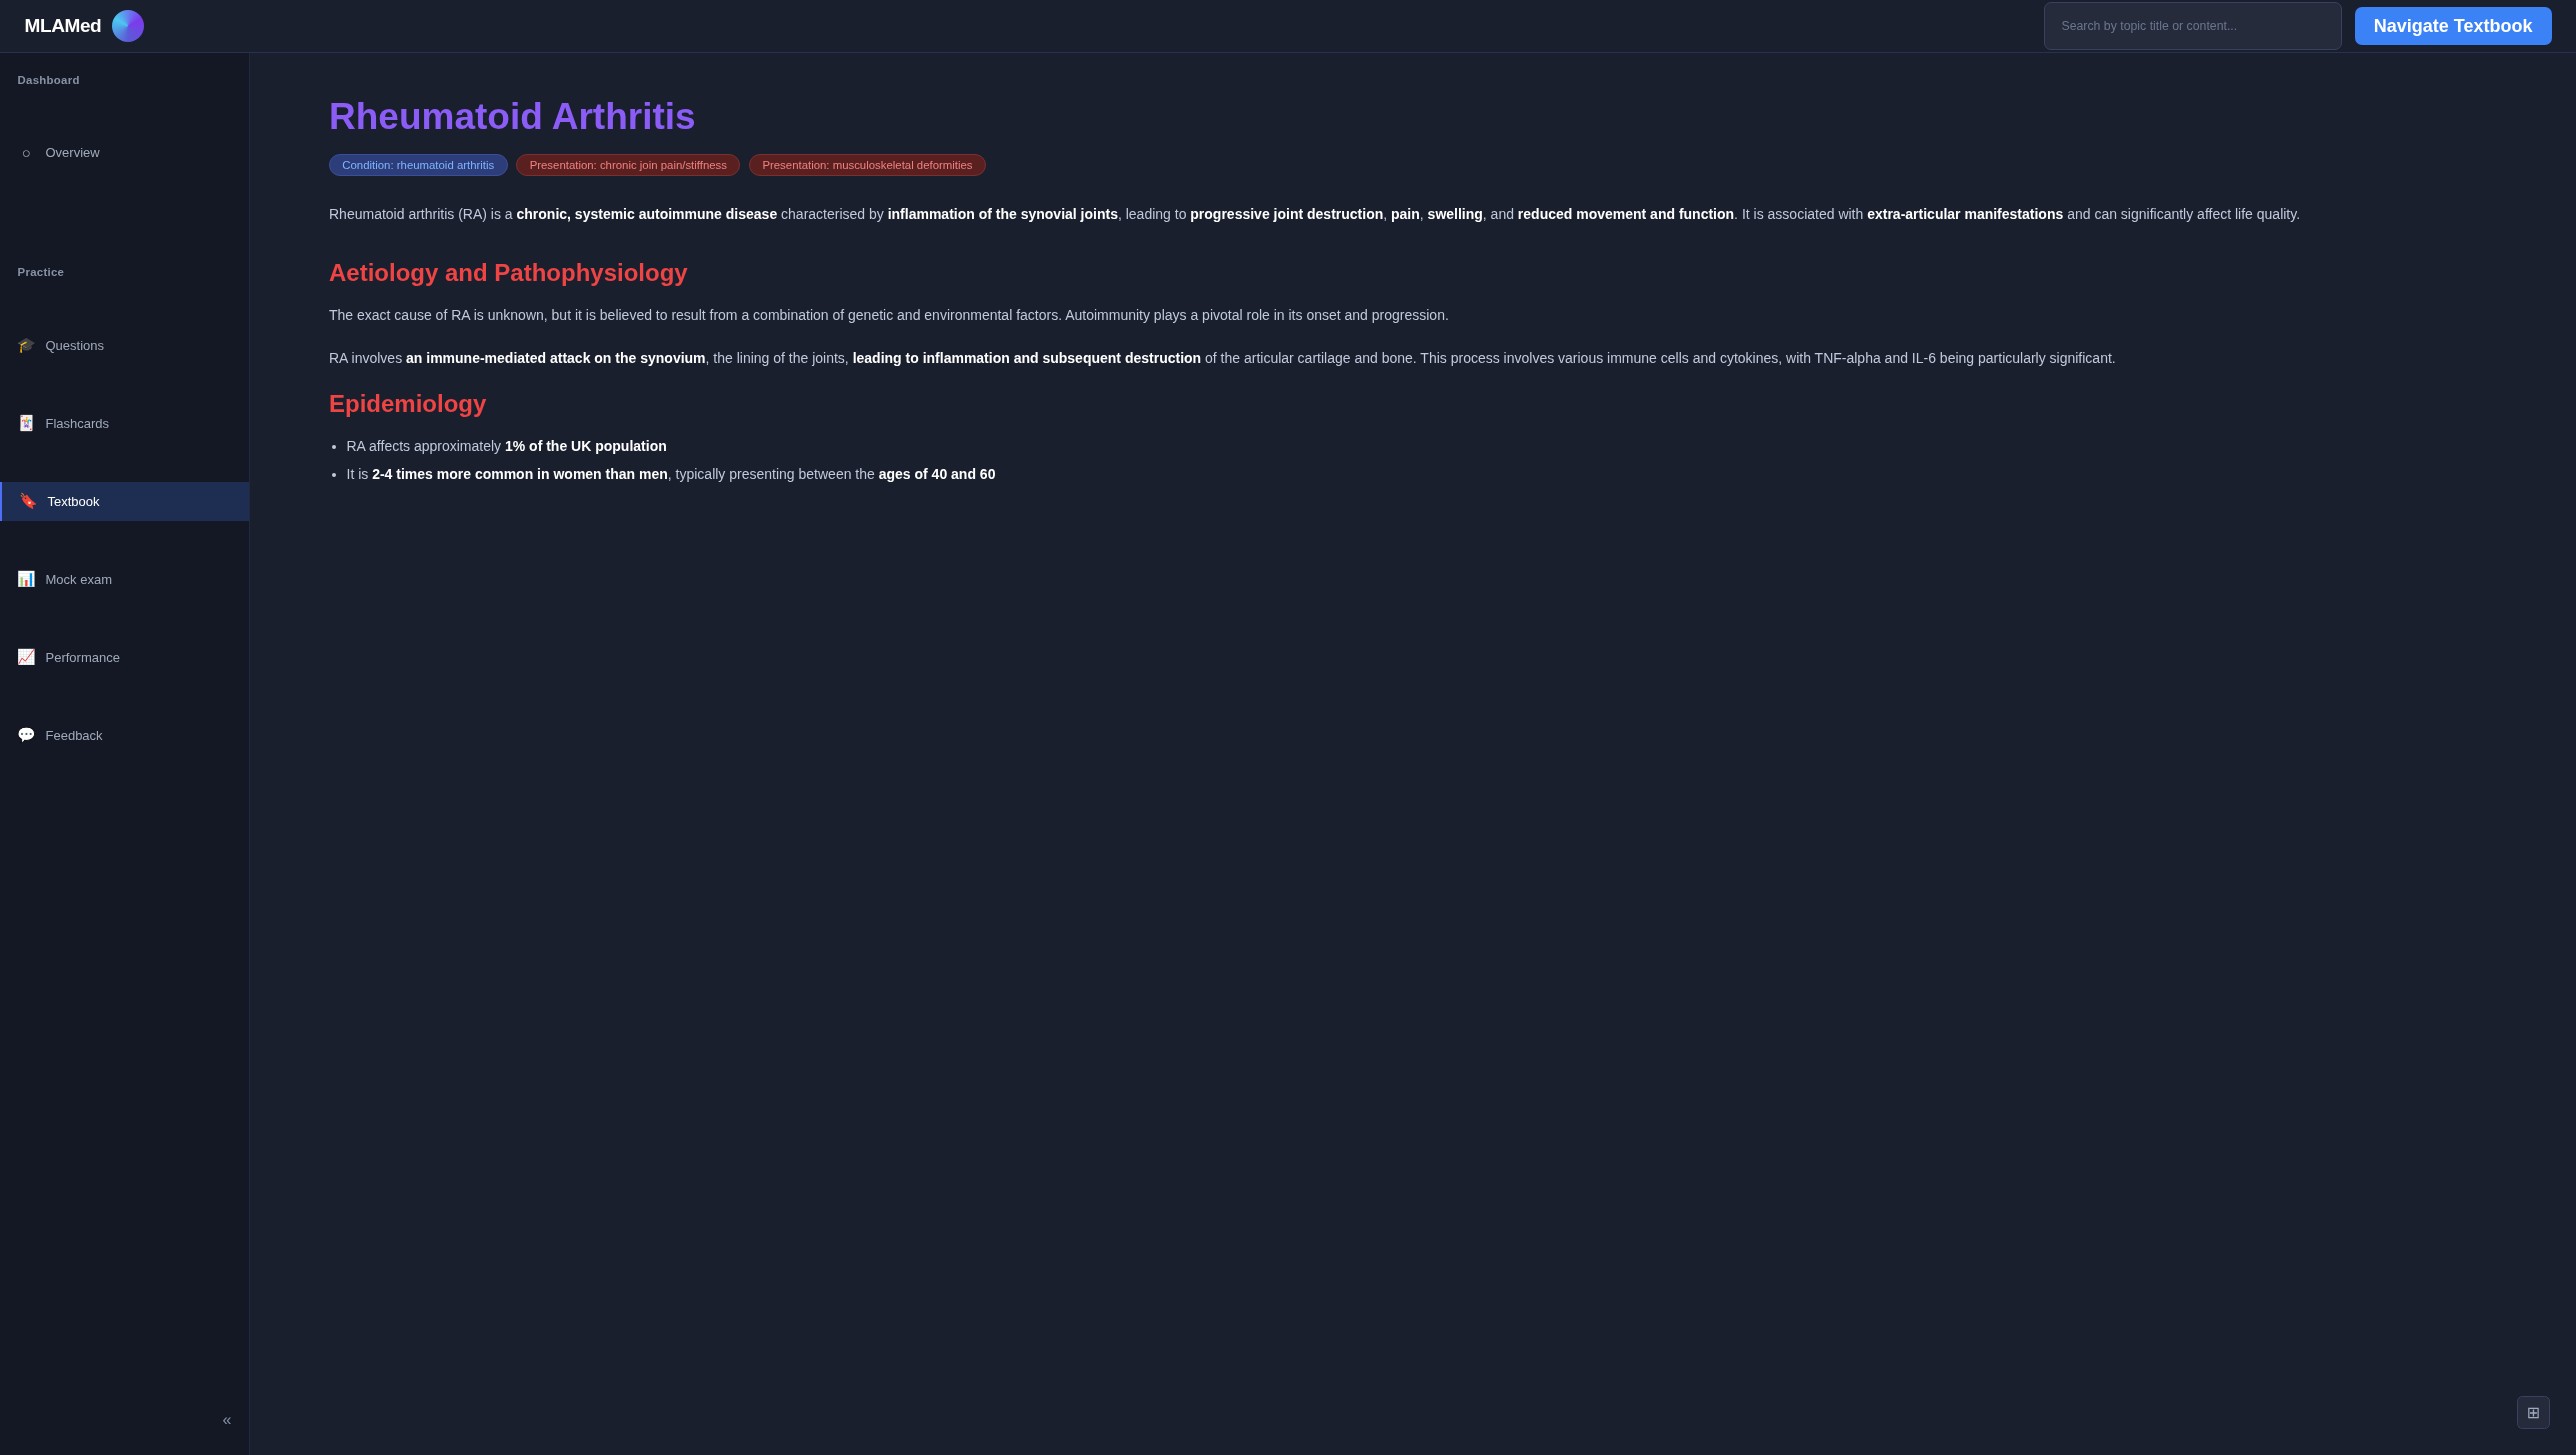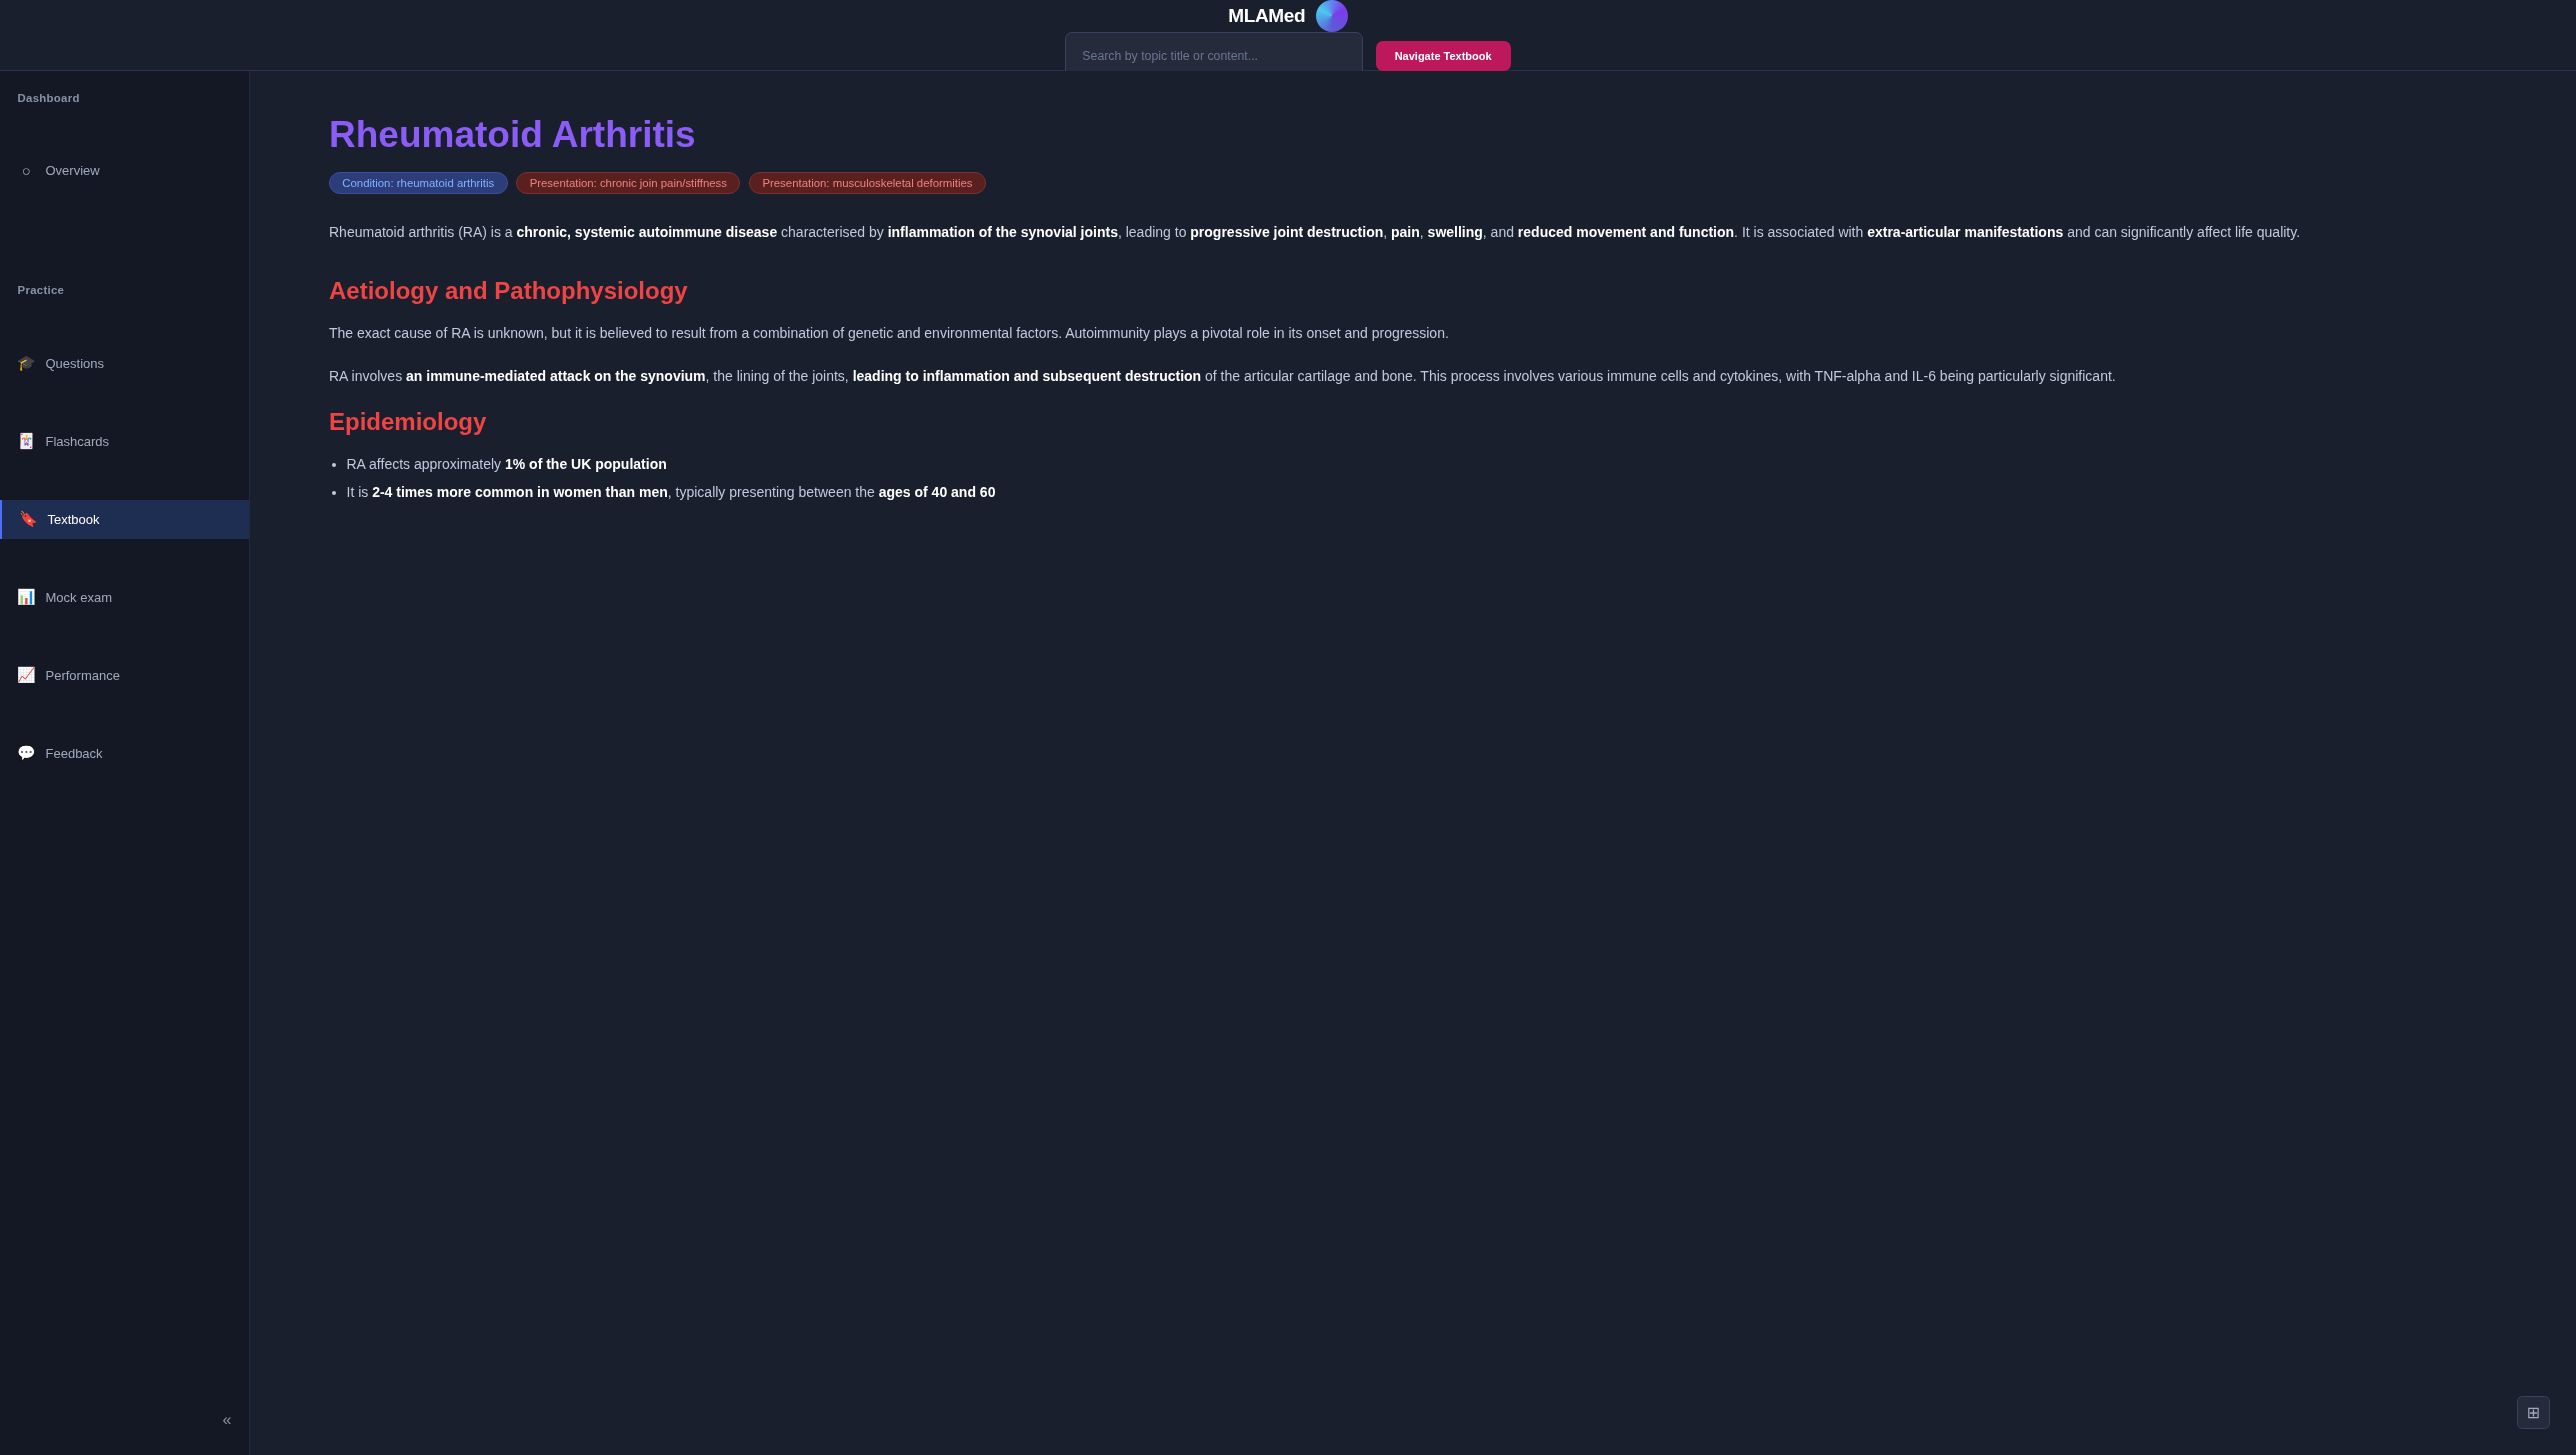"MLAMed" .topbar { flex-direction: column -> none; height: 71px -> 53px }
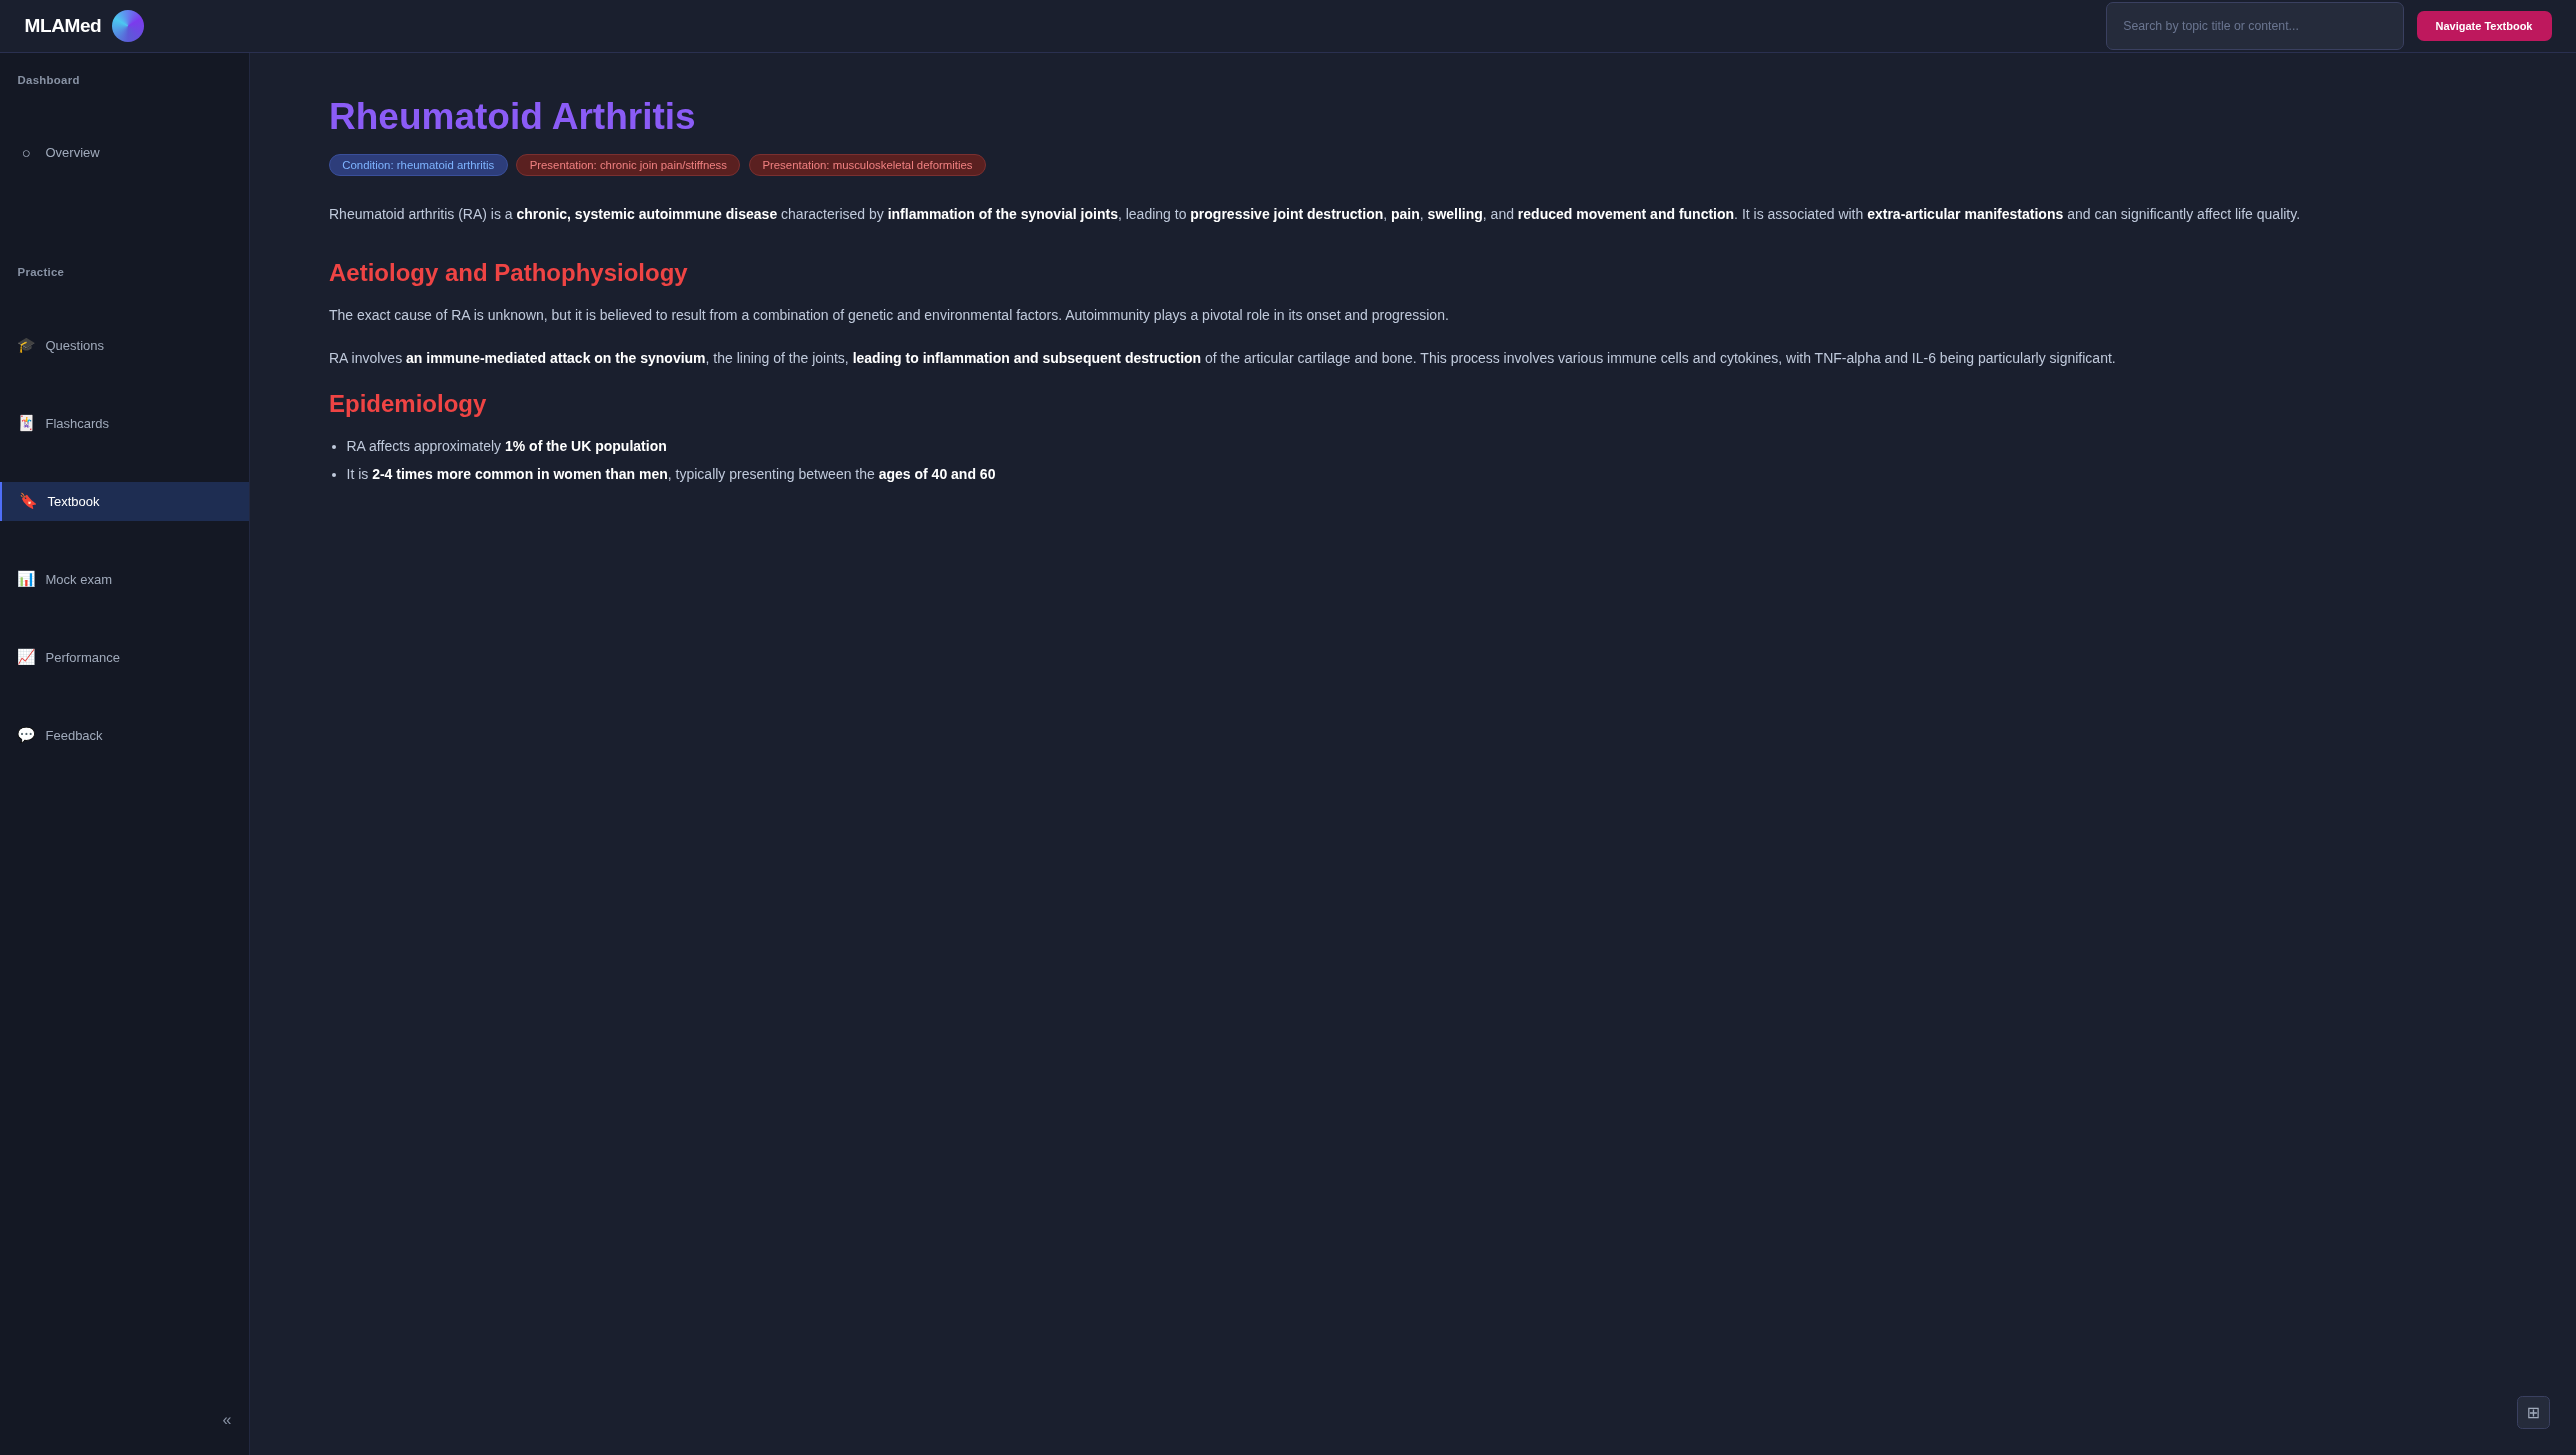"Navigate Textbook" .navigate-btn { background: #be185d -> #3b82f6; font-size: 11px -> 18px }
